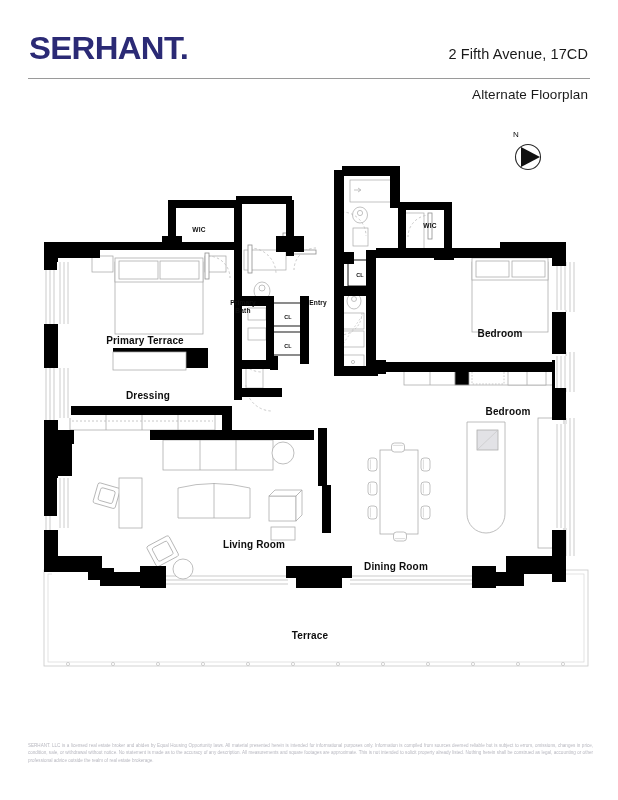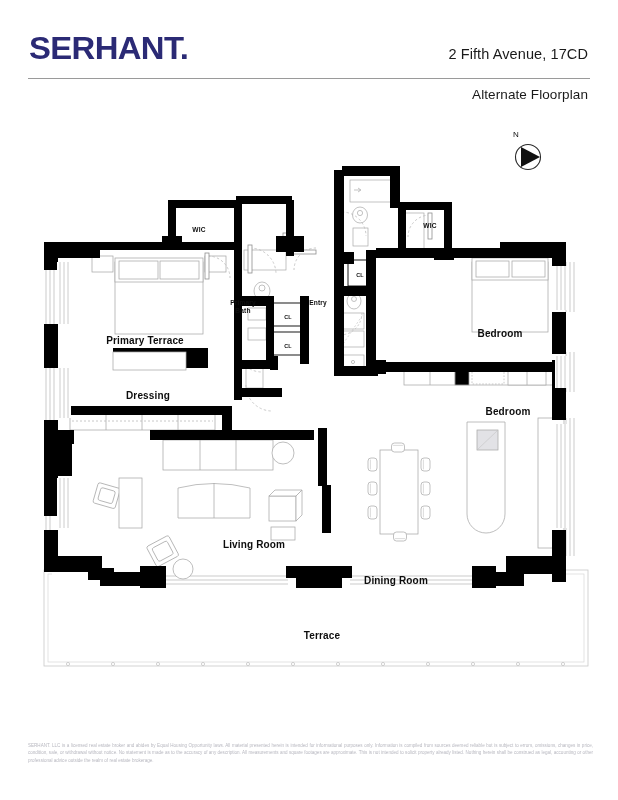"Dining Room" div.rl { top: 575px -> 561px }
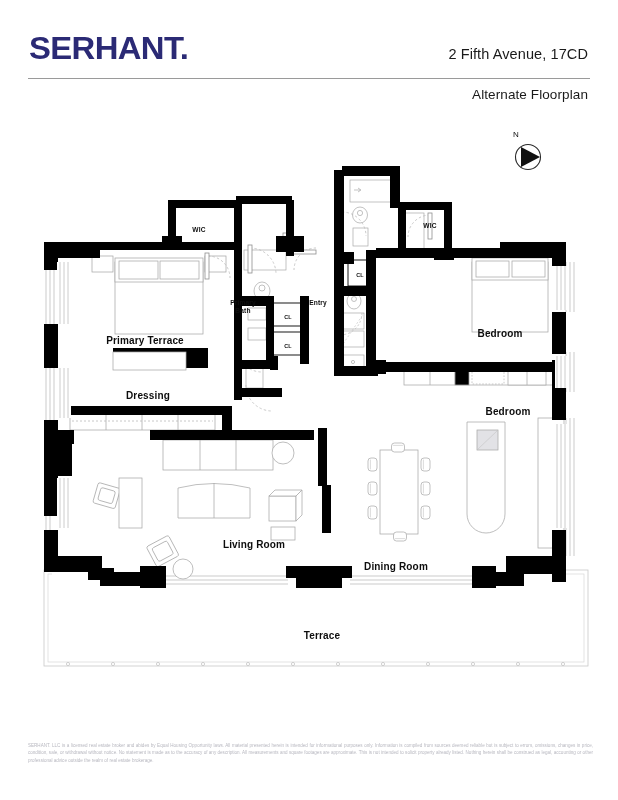"Terrace" div.rl { left: 322px -> 310px }
